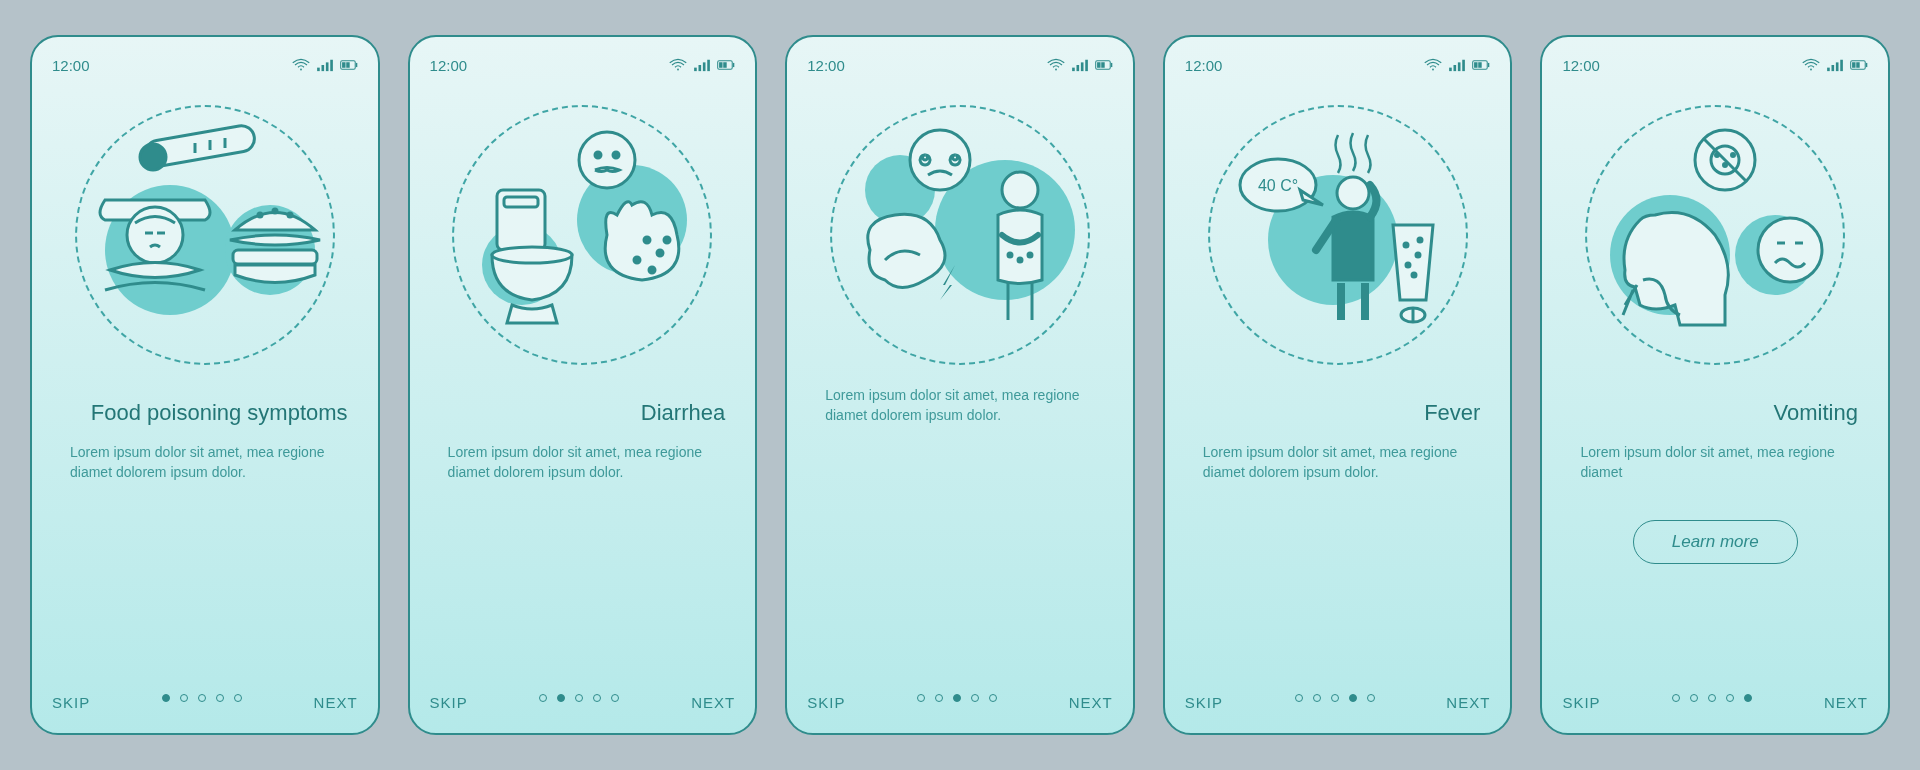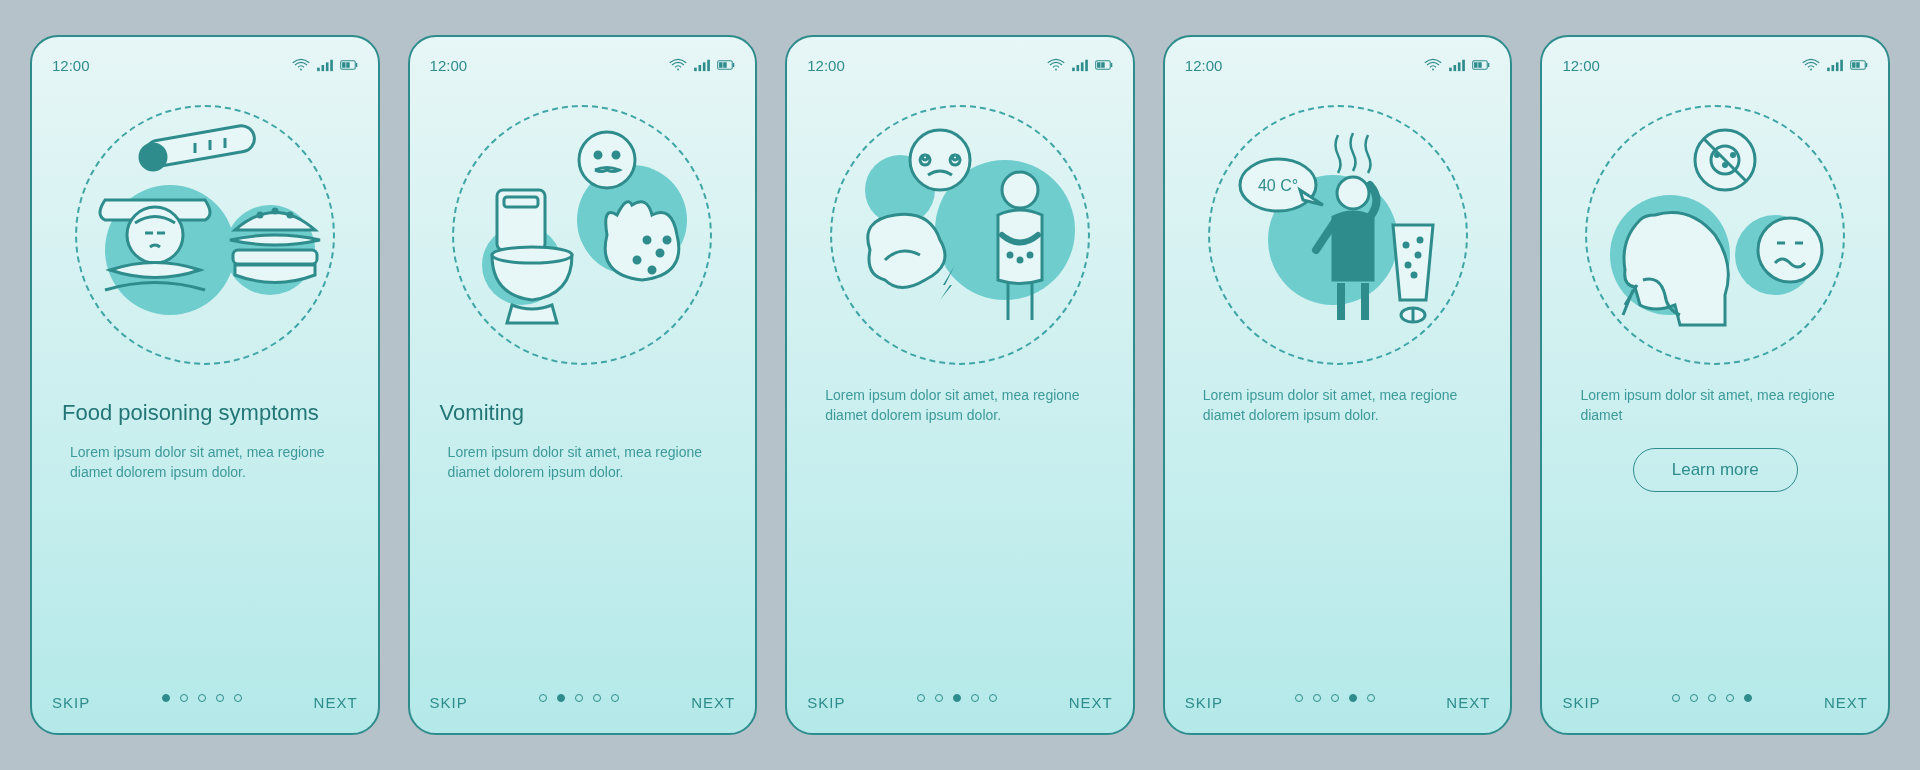"Food poisoning symptoms" .title { text-align: left -> right }
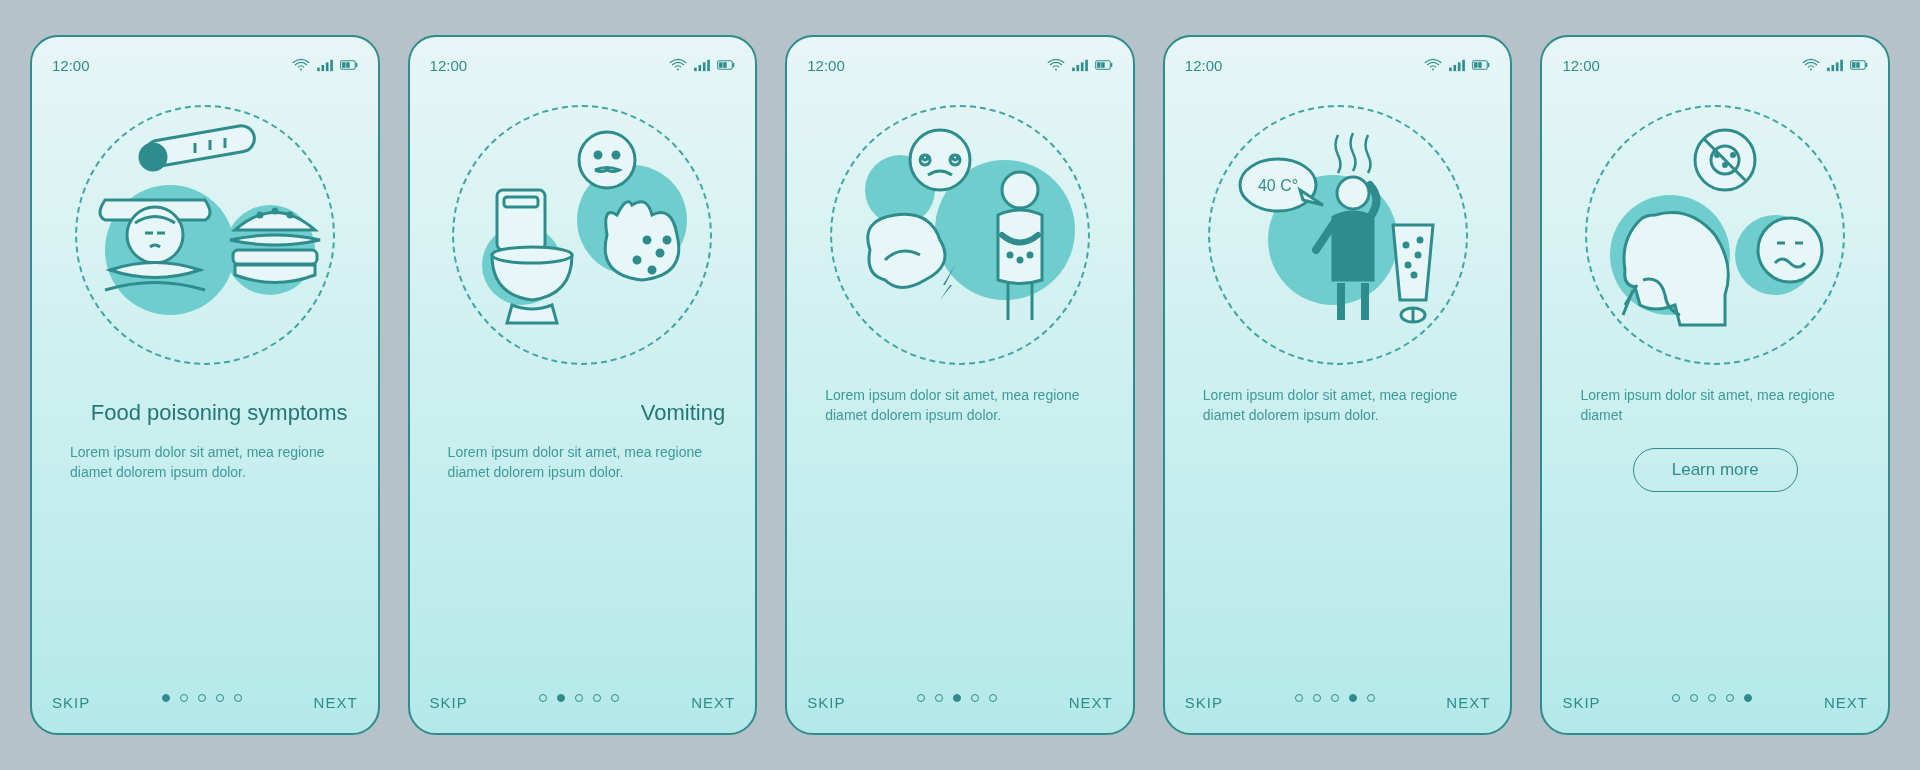"Vomiting" h2.title { text: Vomiting -> Diarrhea }
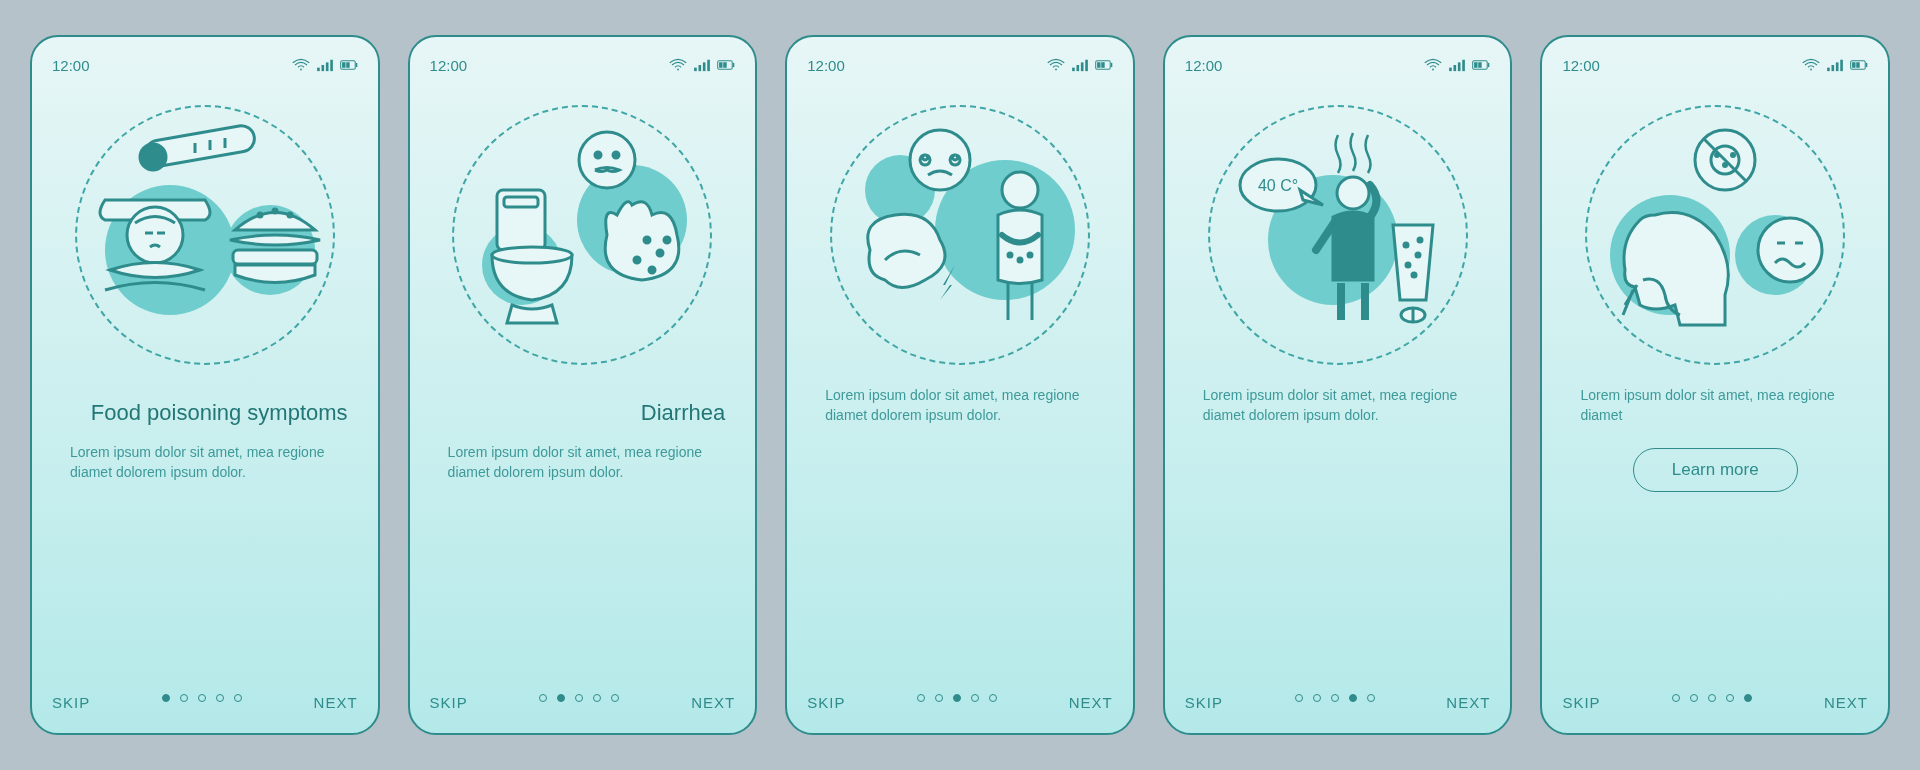"Fever" h2.title { html: none -> <h2>Fever</h2> }
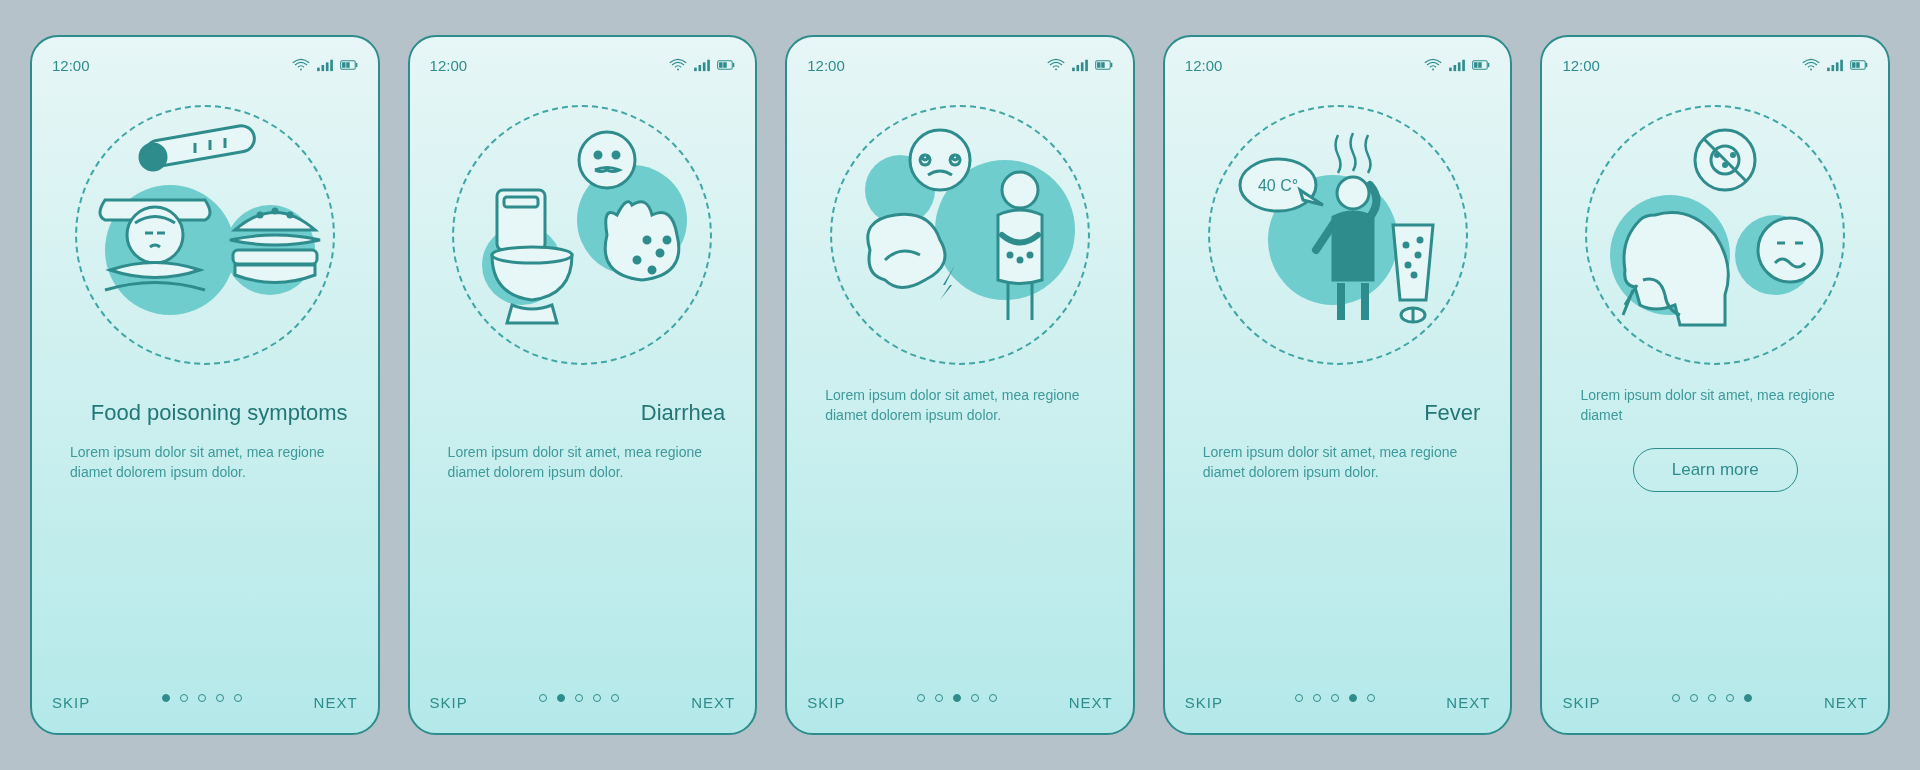"Vomiting" h2.title { html: none -> <h2>Vomiting</h2> }
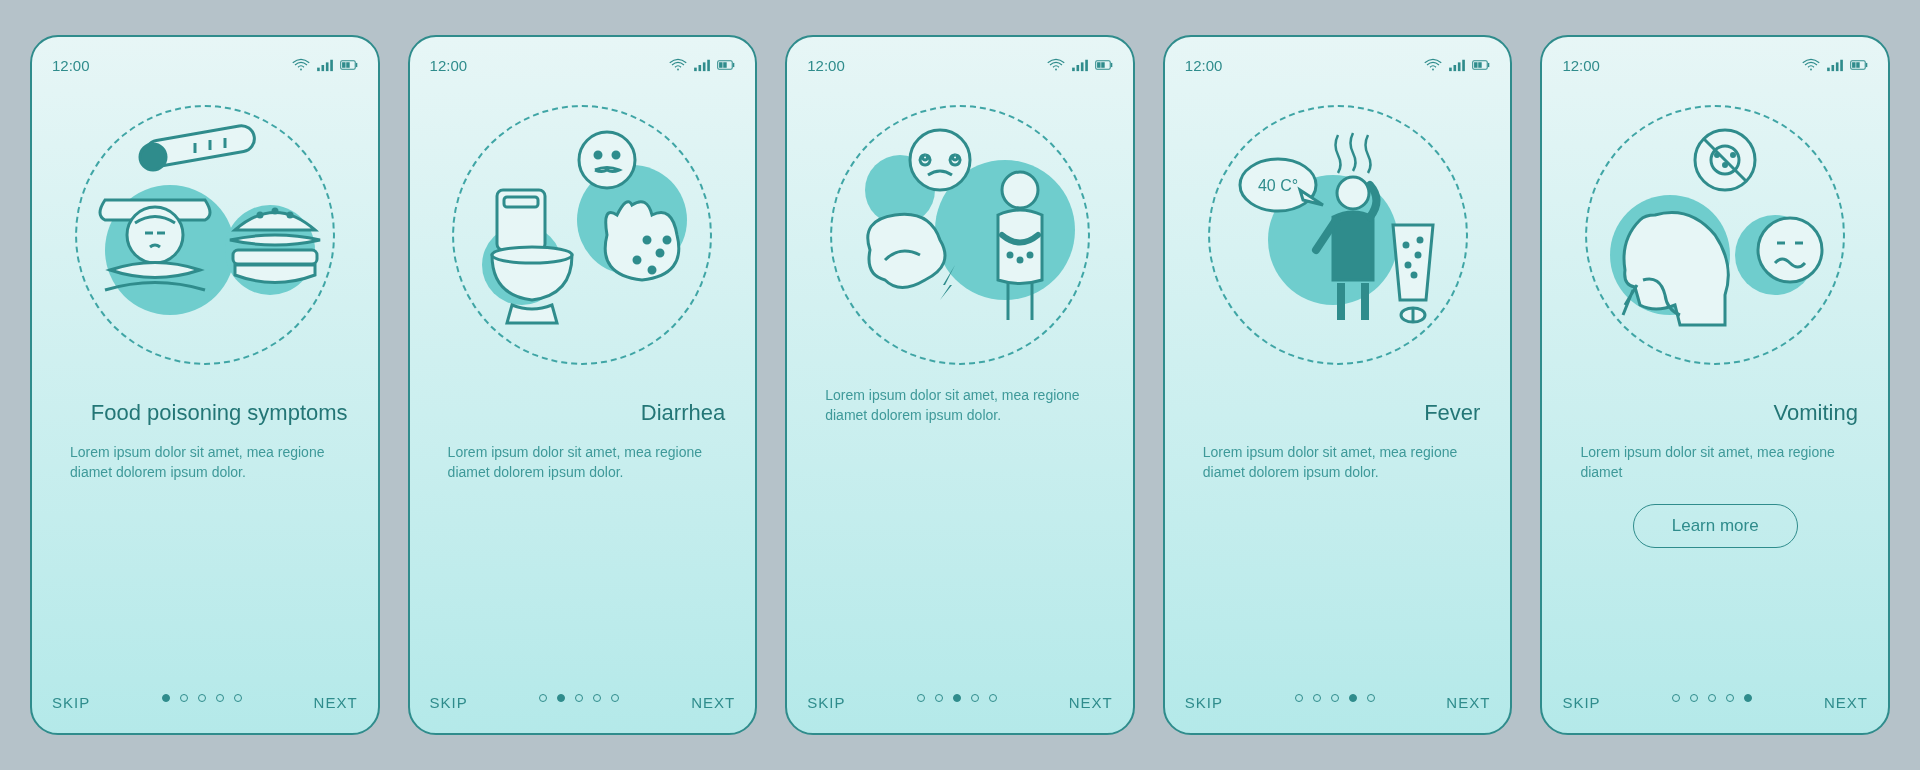"Learn more" .cta { font-style: none -> italic; margin: 22px auto 0 auto -> 38px auto 0 auto }
